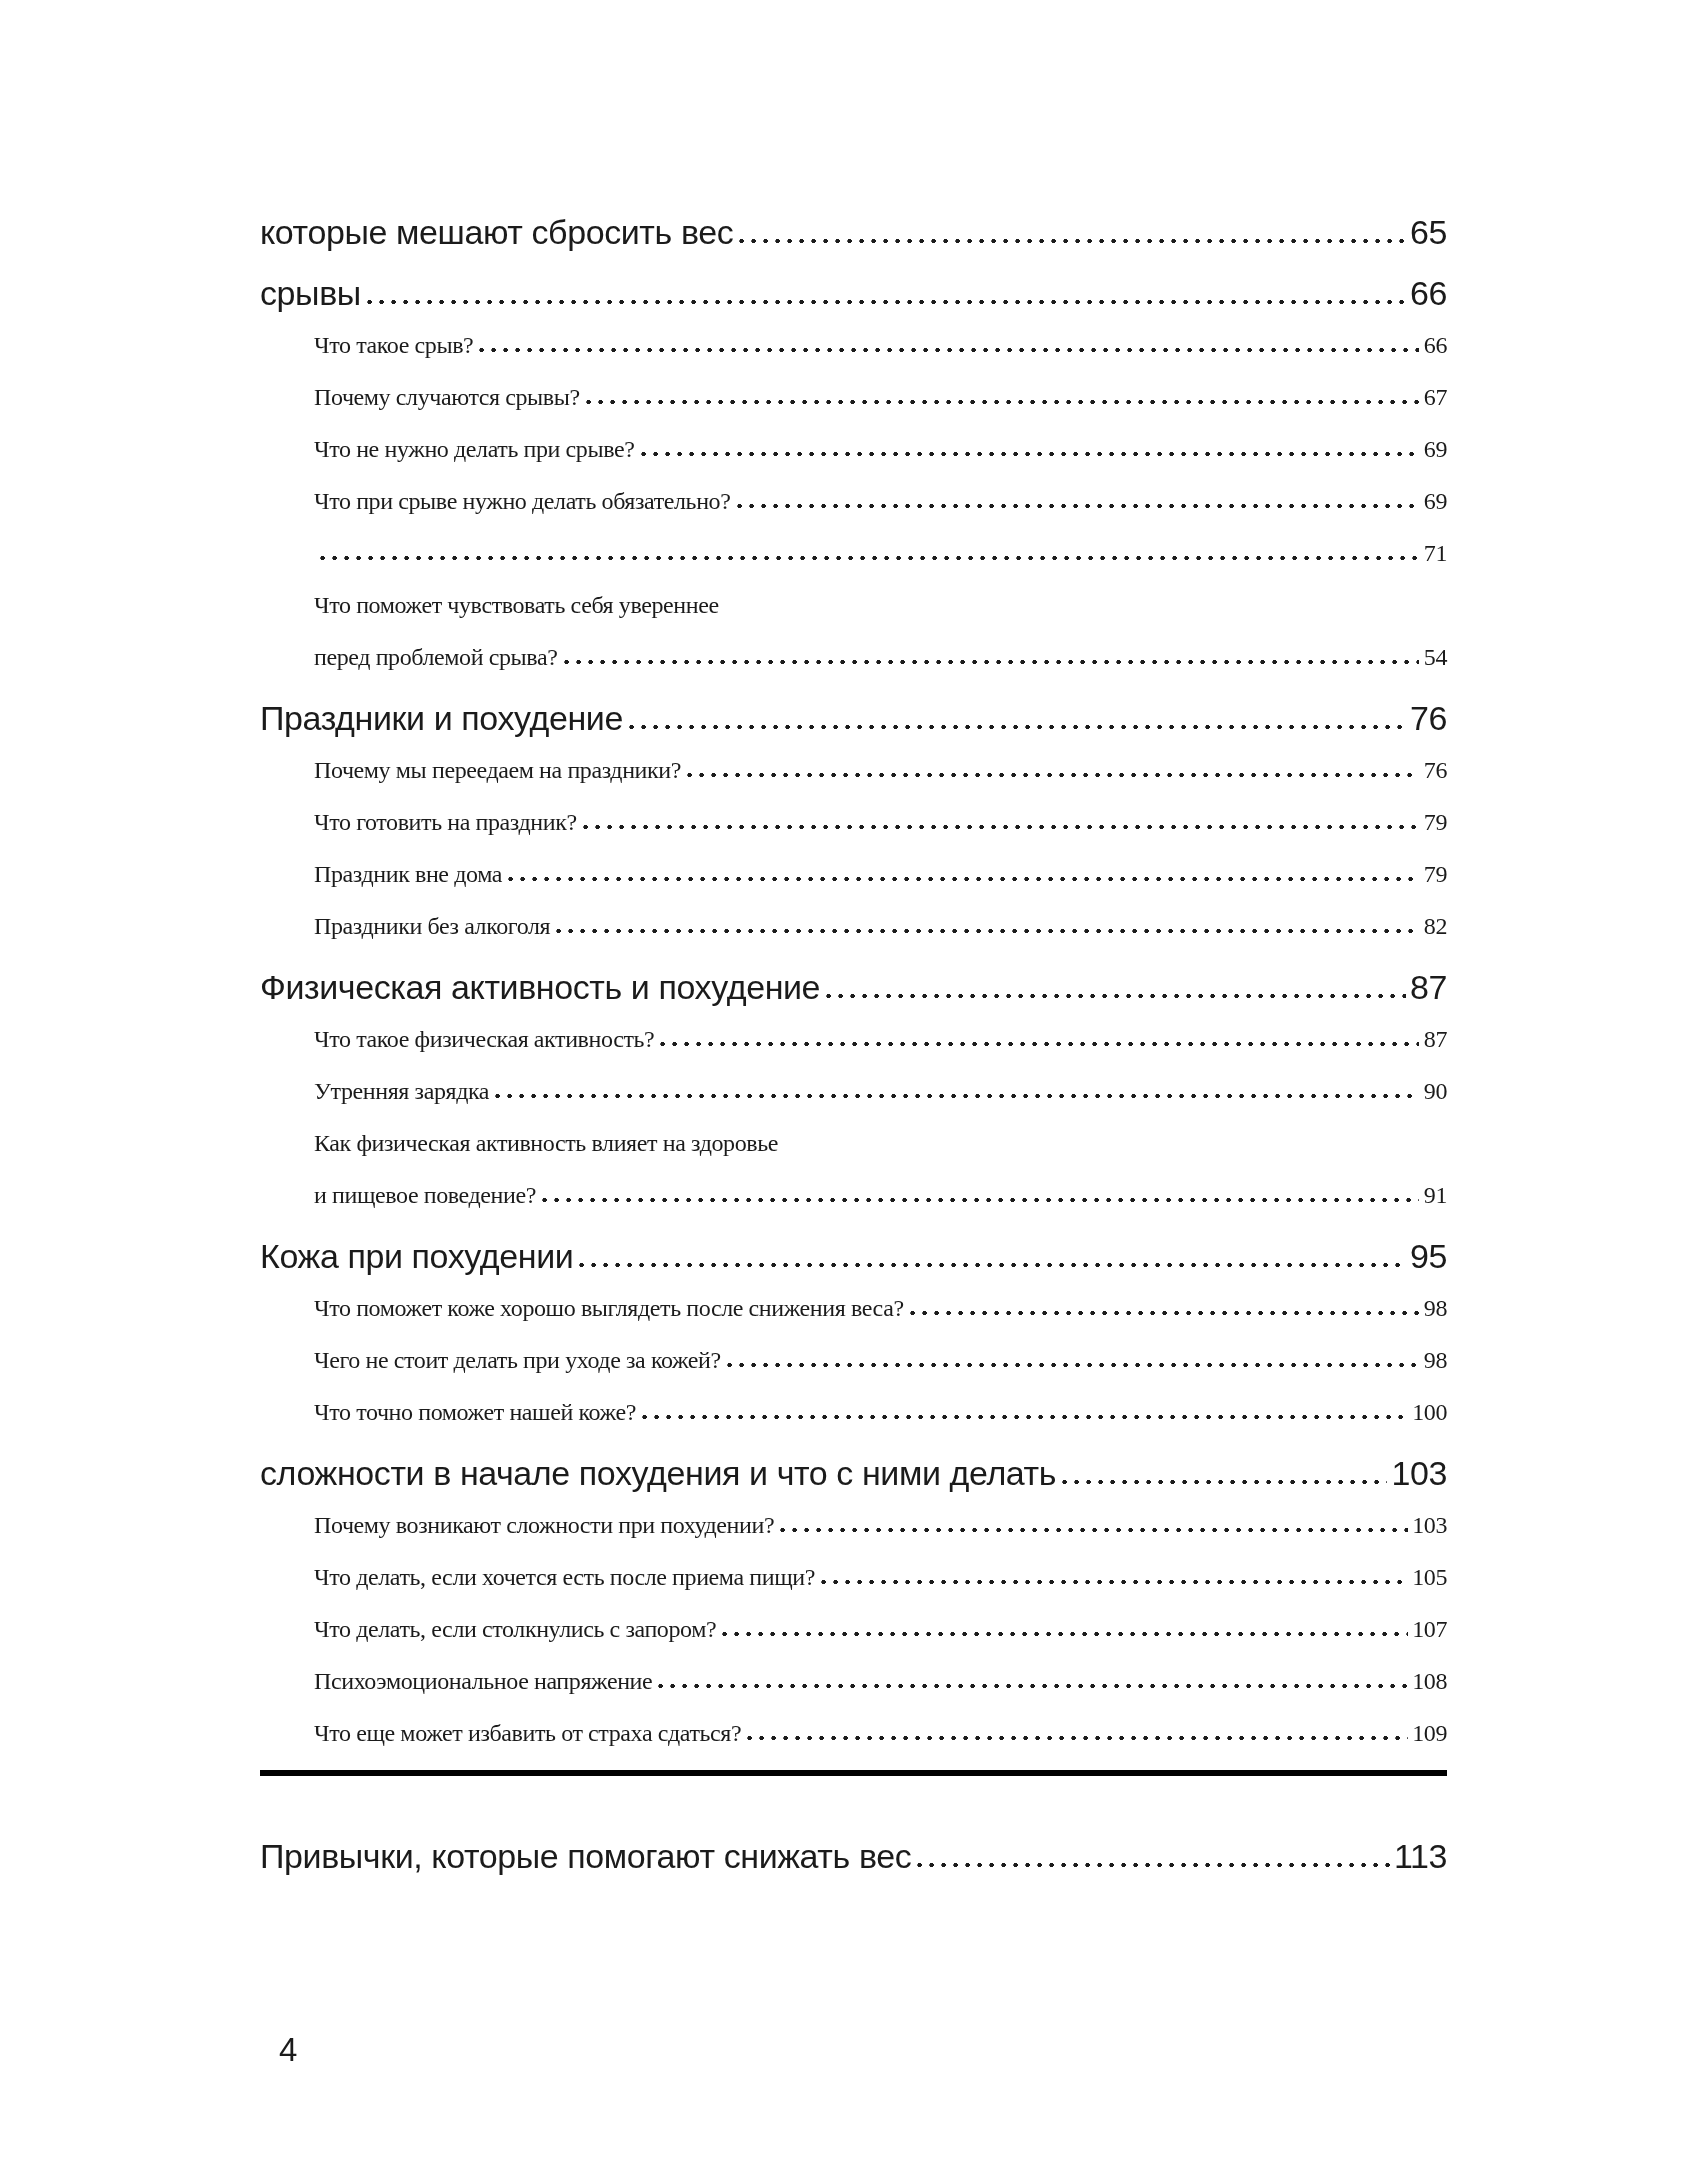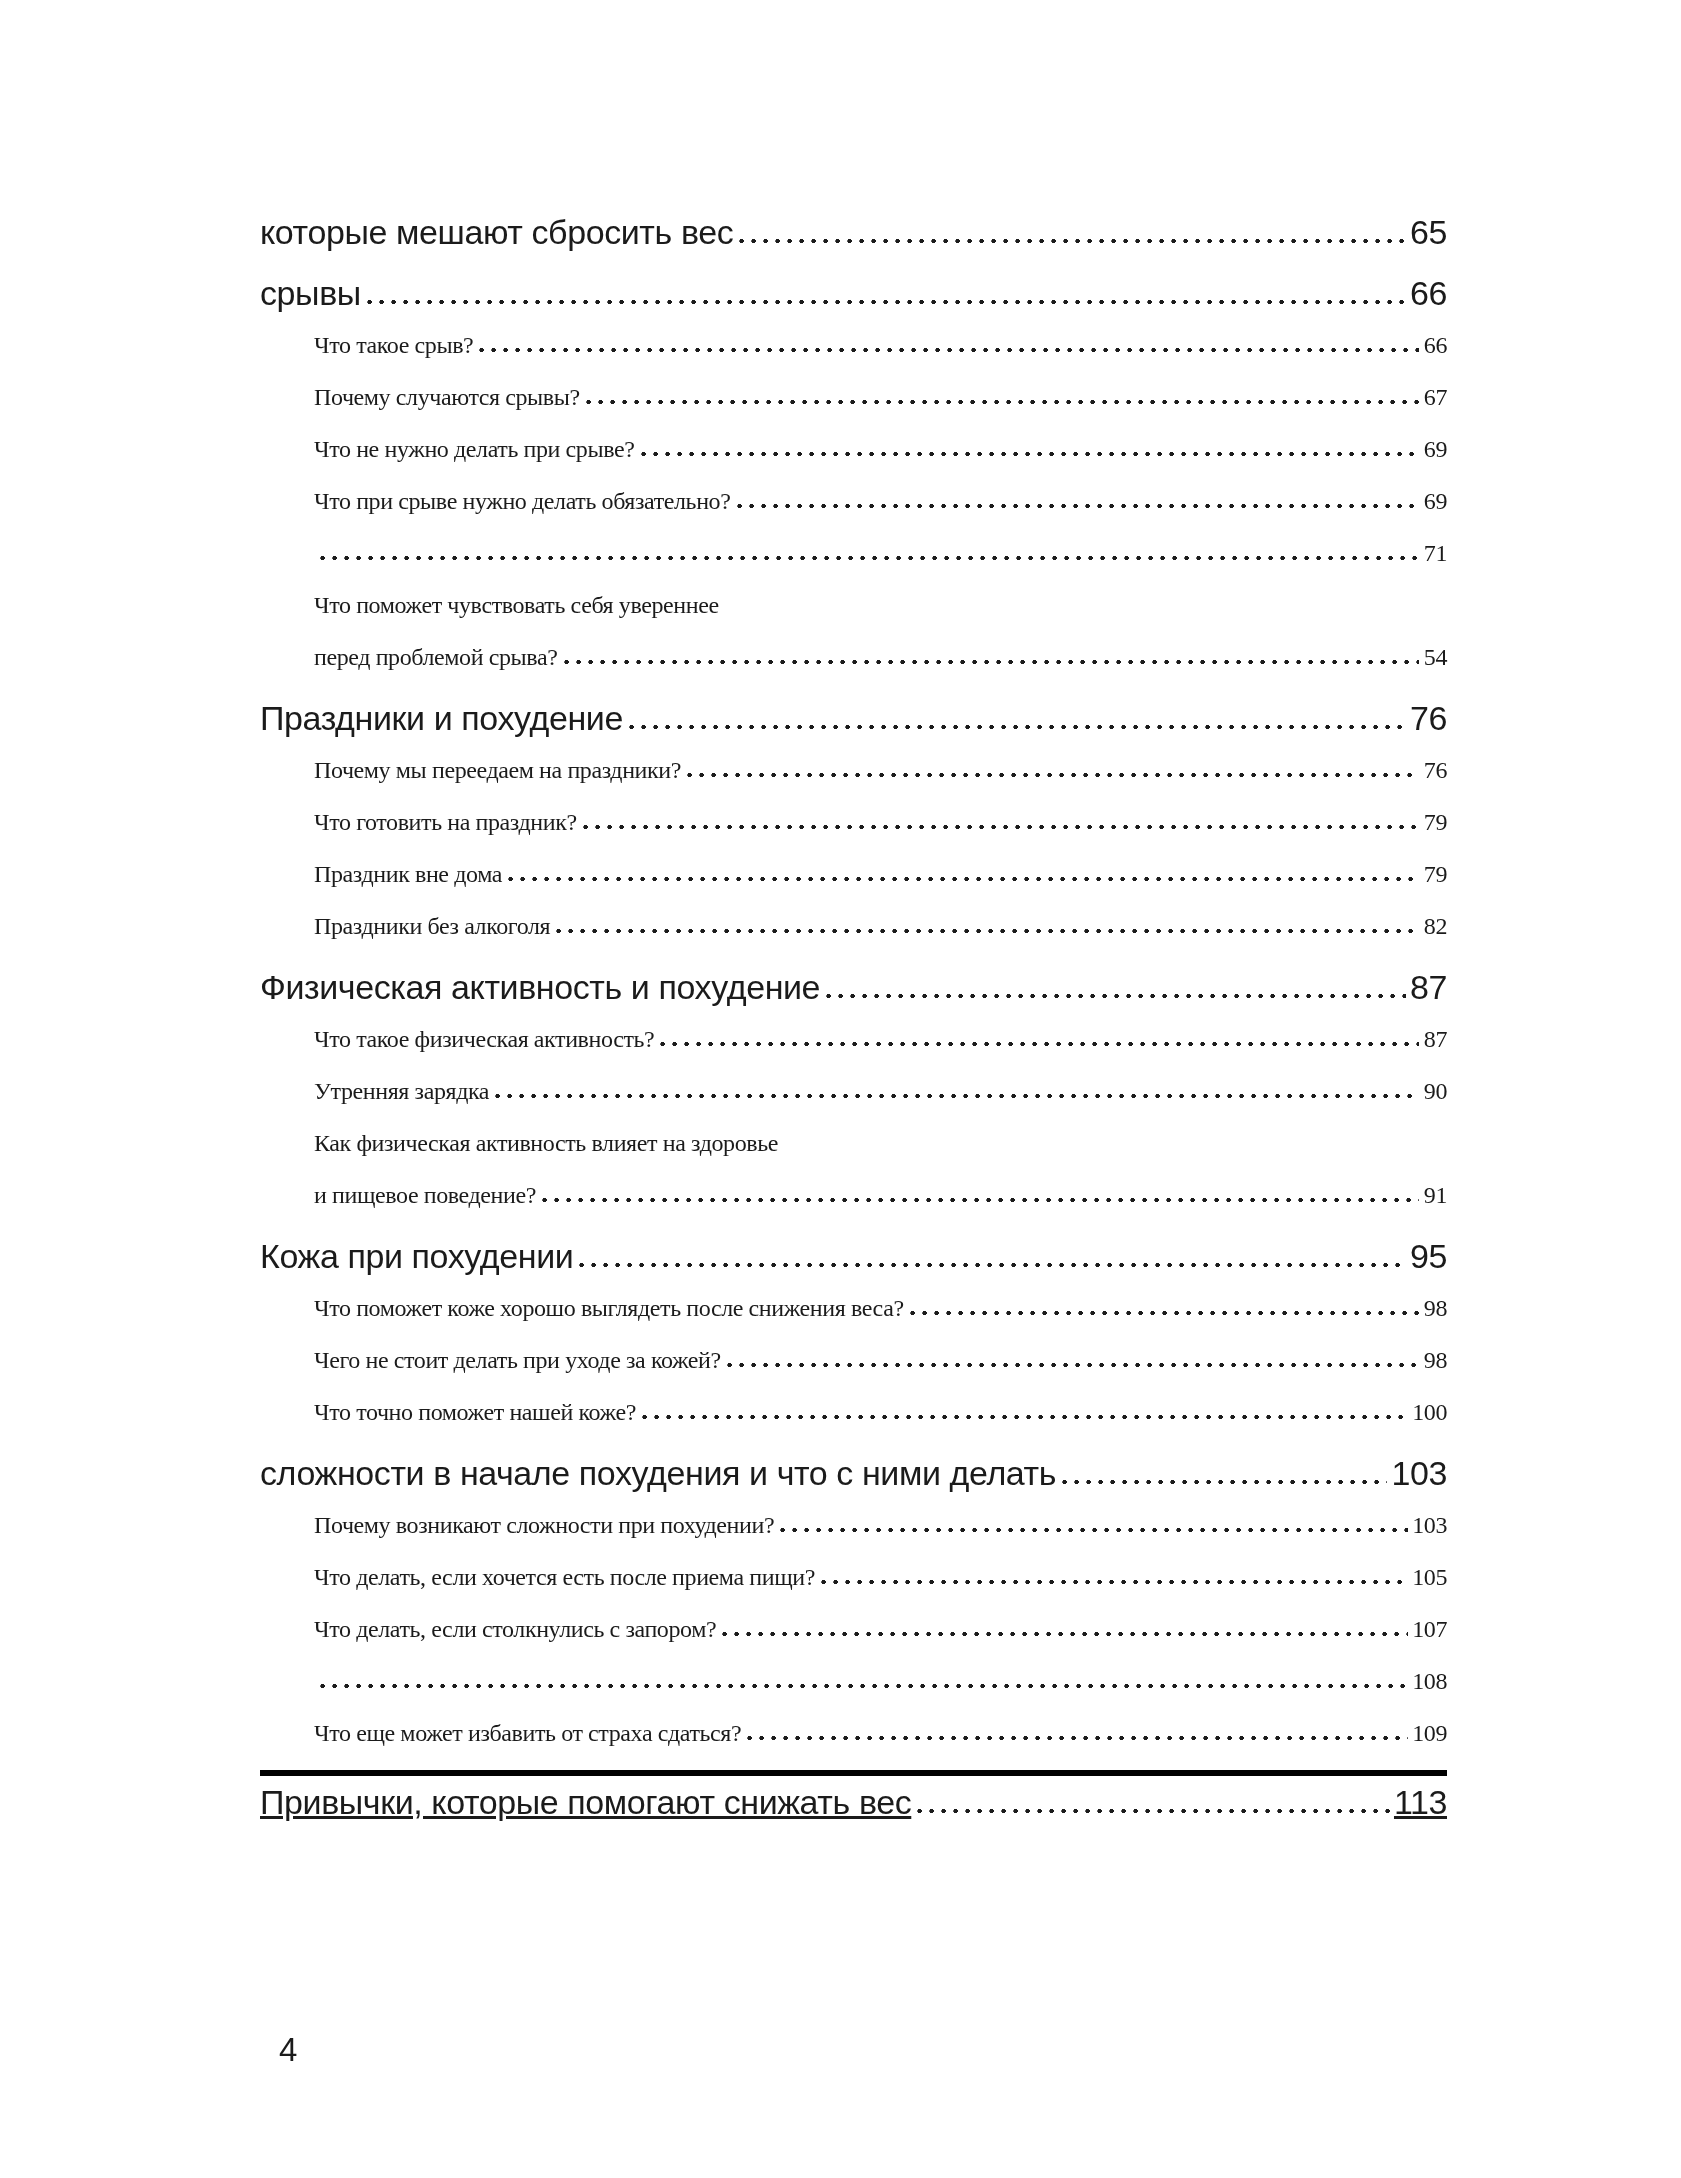"Психоэмоциональное напряжение" span.title { html: none -> <span>Психоэмоциональное напряжение</span> }
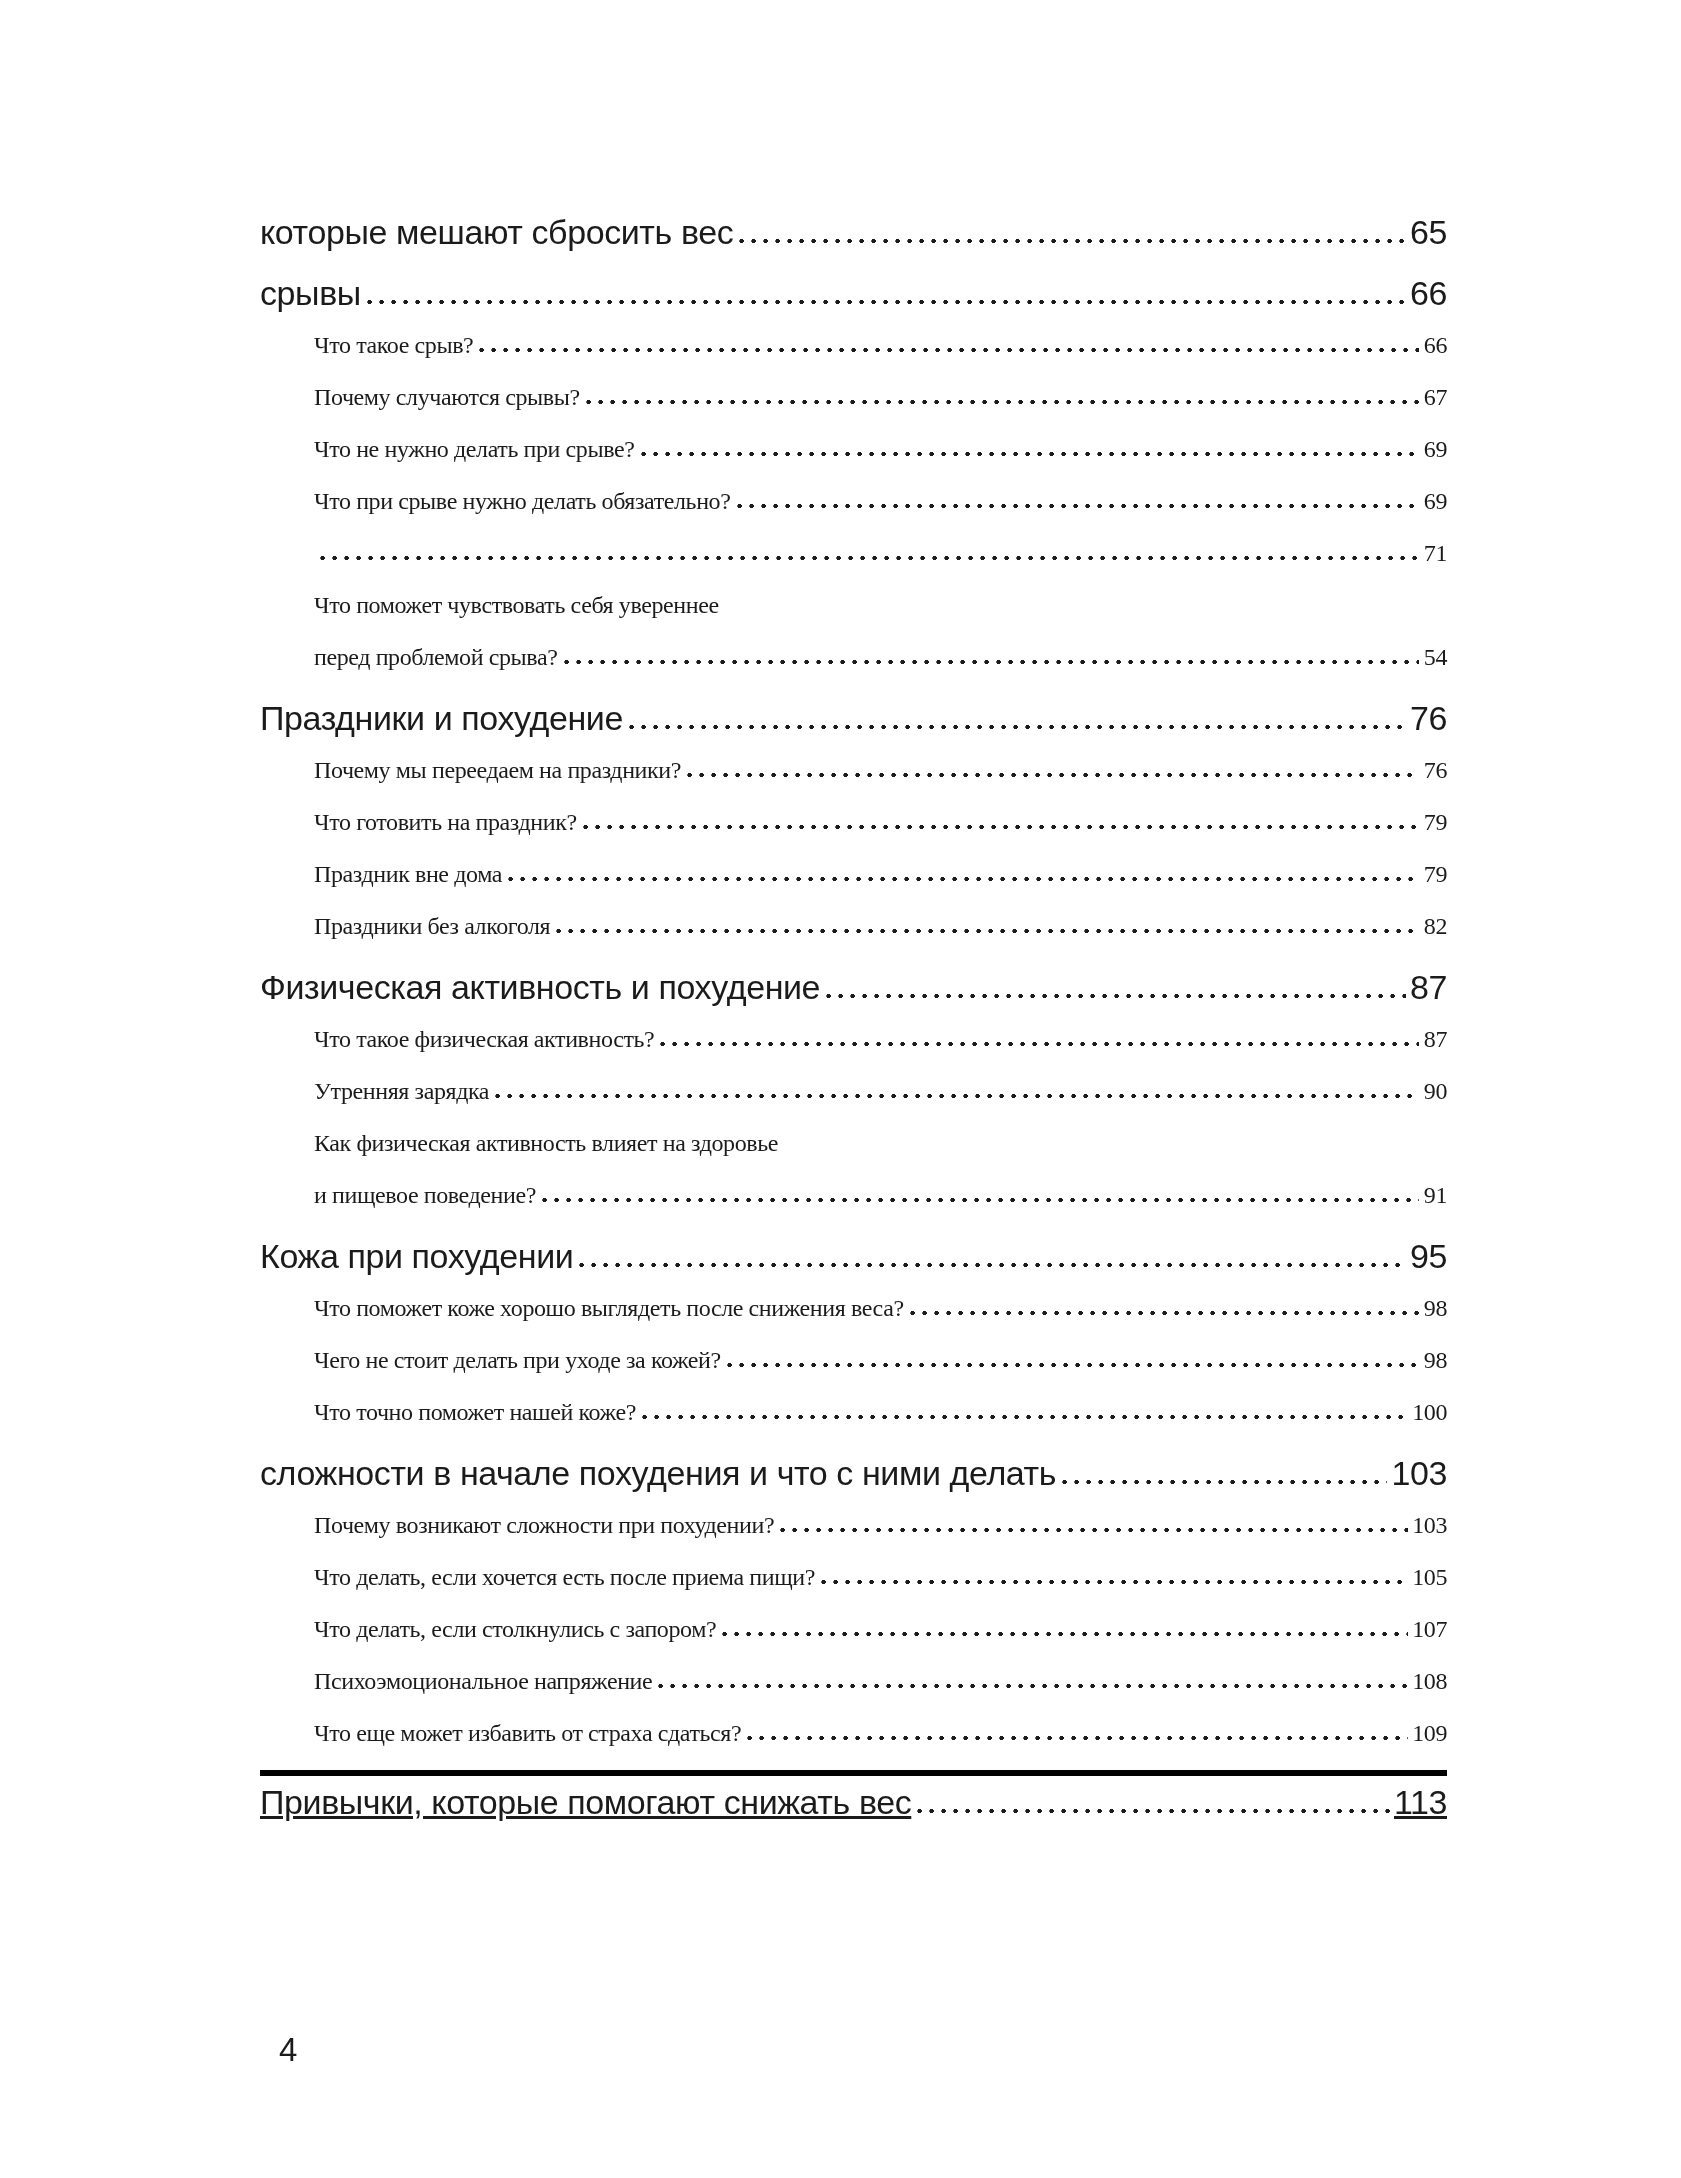"Привычки, которые помогают снижать вес" .entry.big-gap { margin-top: none -> 54px; text-decoration: underline -> none }
